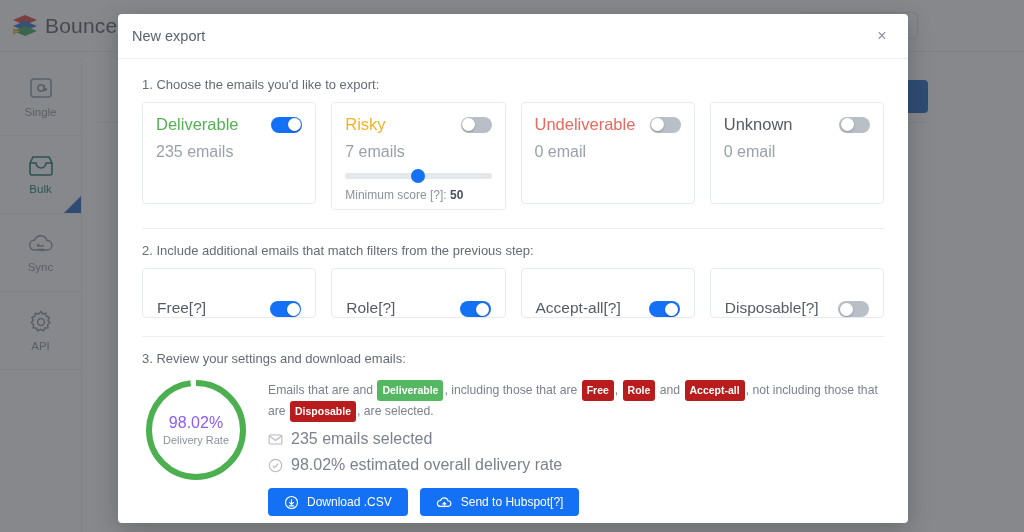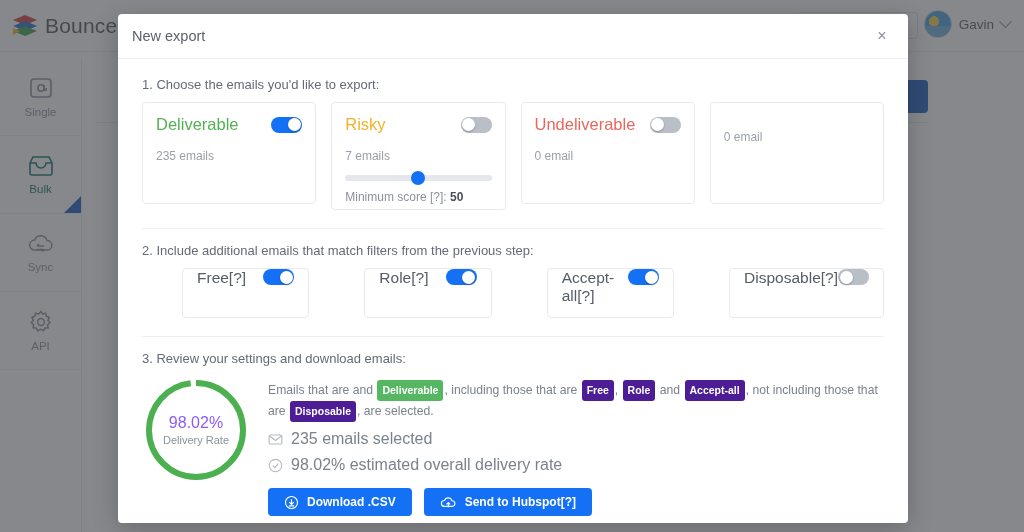"Gavin" div { html: <div> <div></div> <span>Gavin</span> <span></span> </div> -> none }
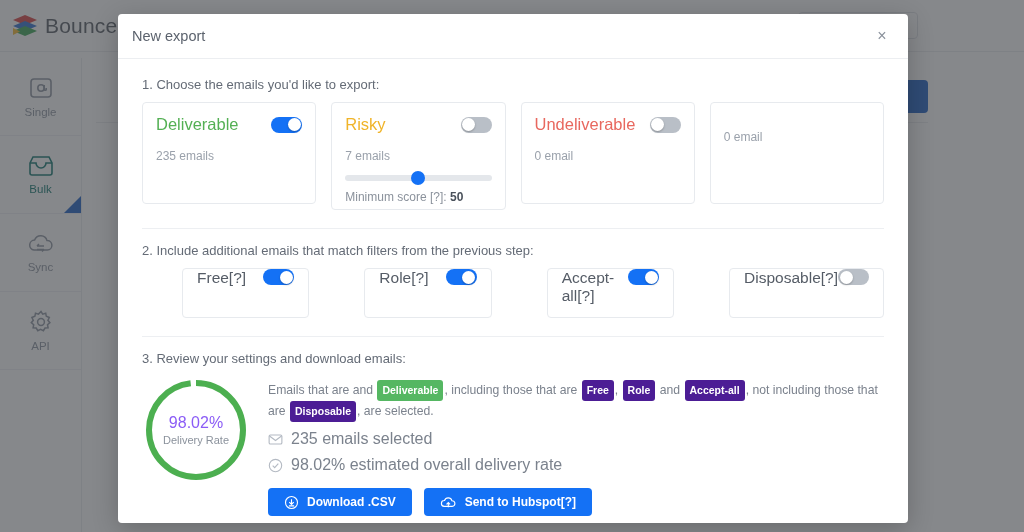"Unknown" div.card-top { html: none -> <div> <span>Unknown</span> <span> <span></span> </span> </div> }
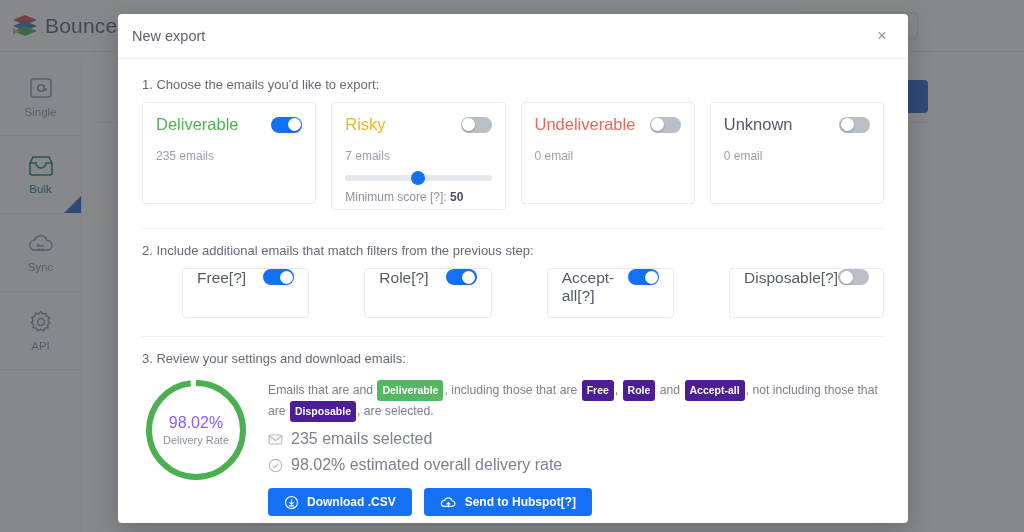"235 emails" .card-count { font-size: 12px -> 16px; margin-top: 15px -> 9px }
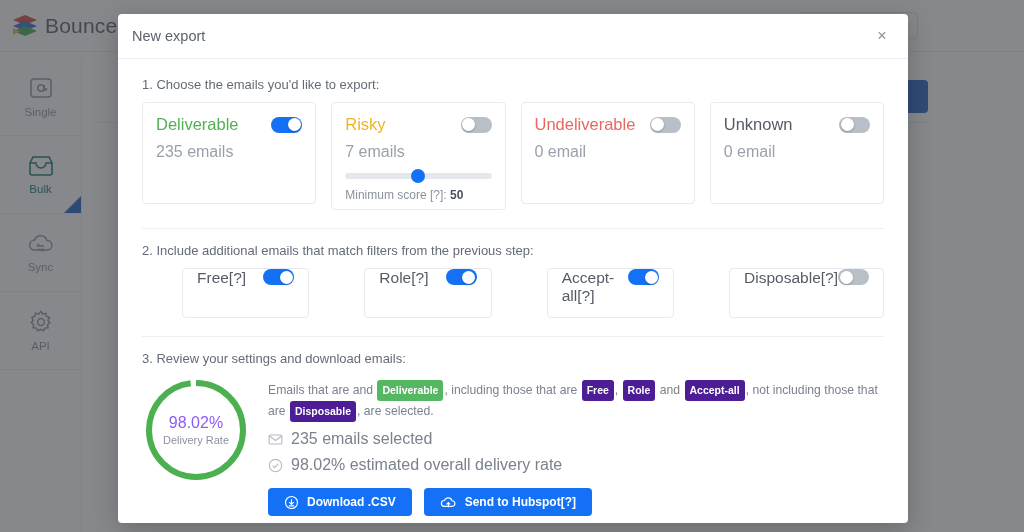"Free[?]" .filter-card { align-items: flex-start -> flex-end; margin-left: 40px -> none }
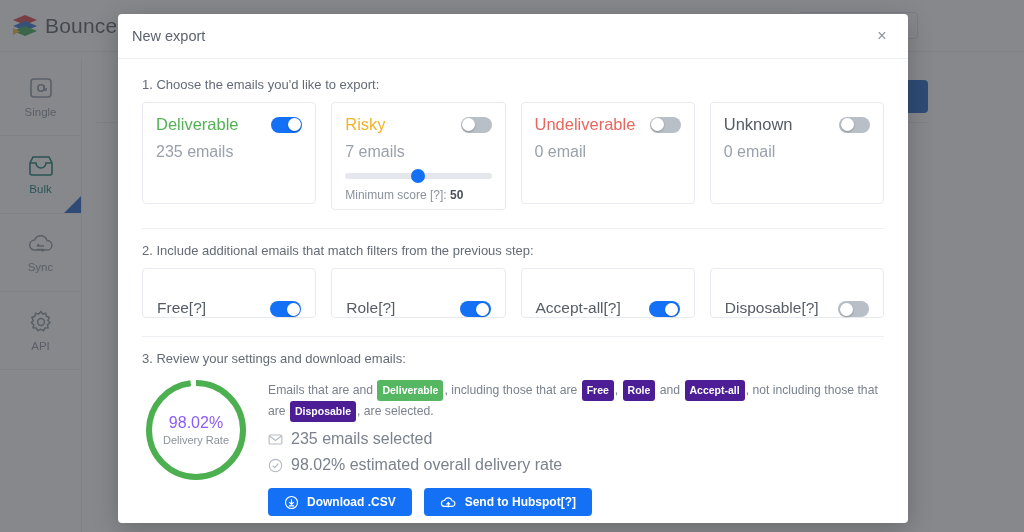"Free" .tag.dark { background: #4c1d95 -> #b91c1c }
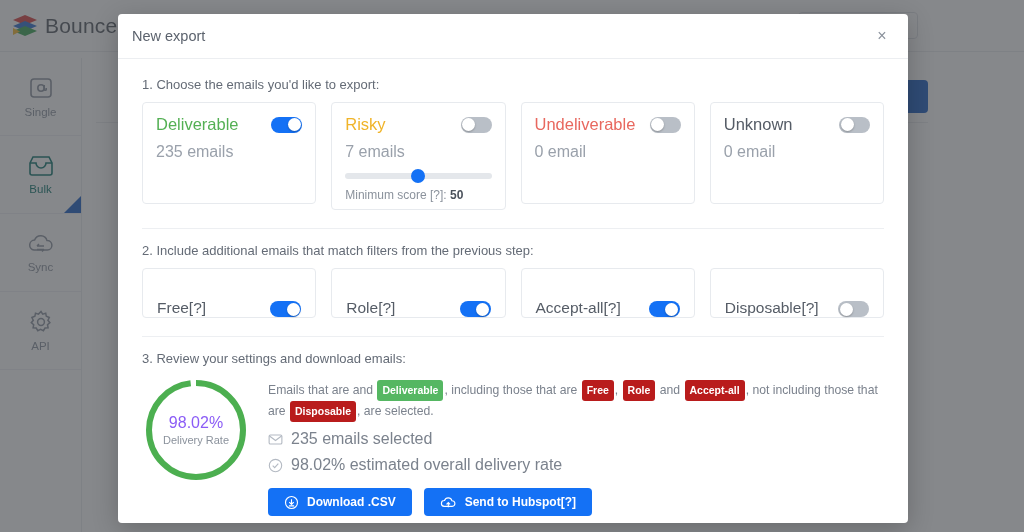"Download .CSV" .primary-btn { font-weight: bold -> normal }
